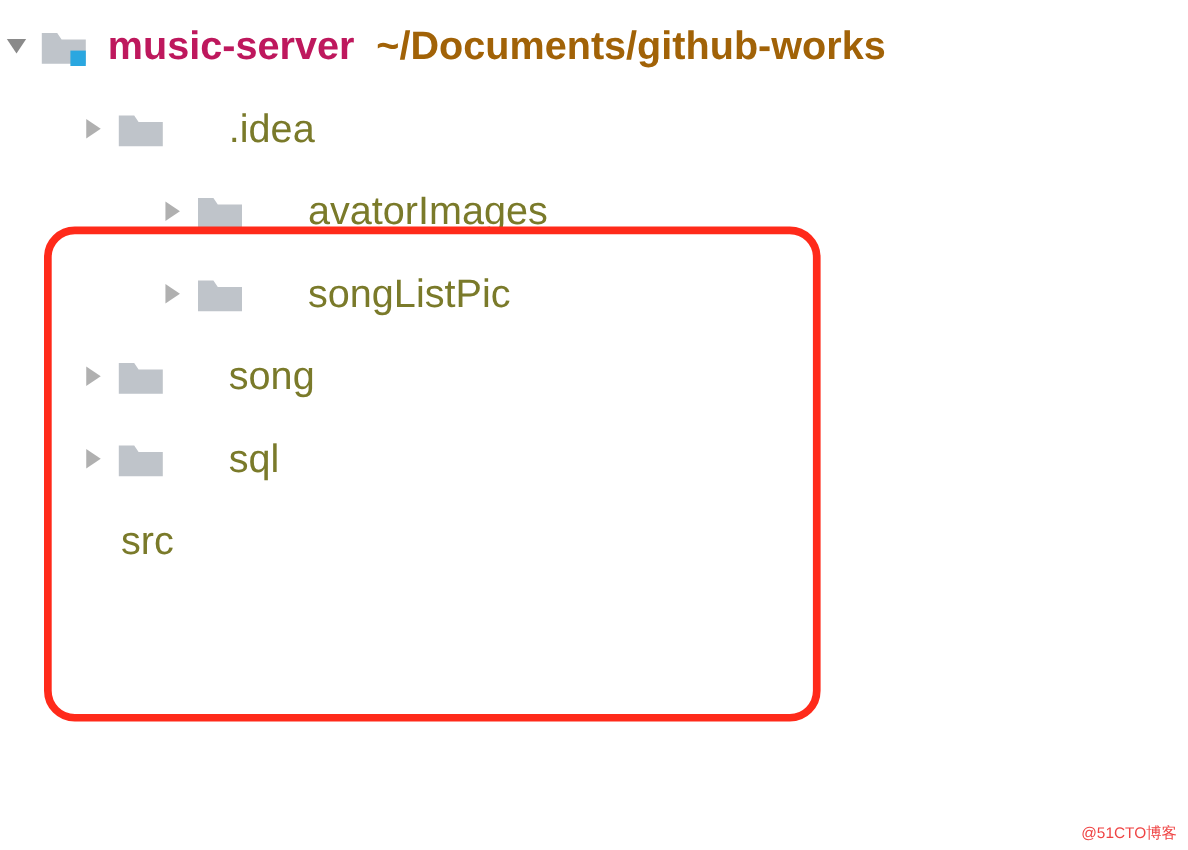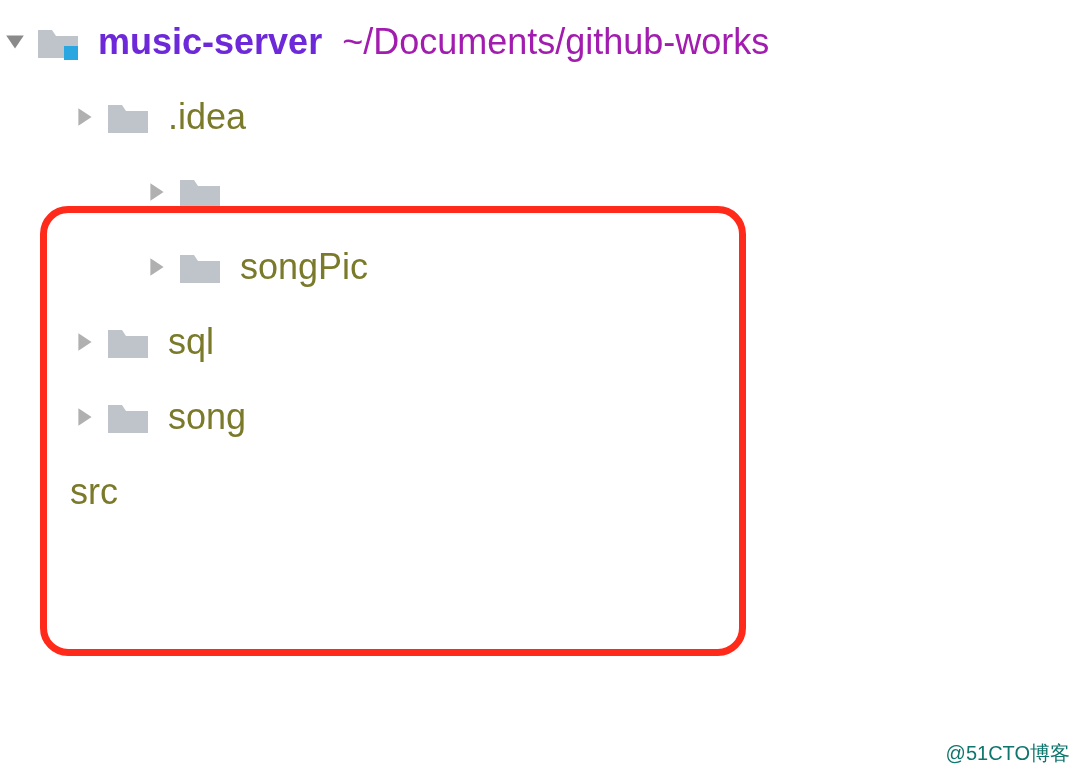"music-server" .root-label { color: #6d28d9 -> #be185d }
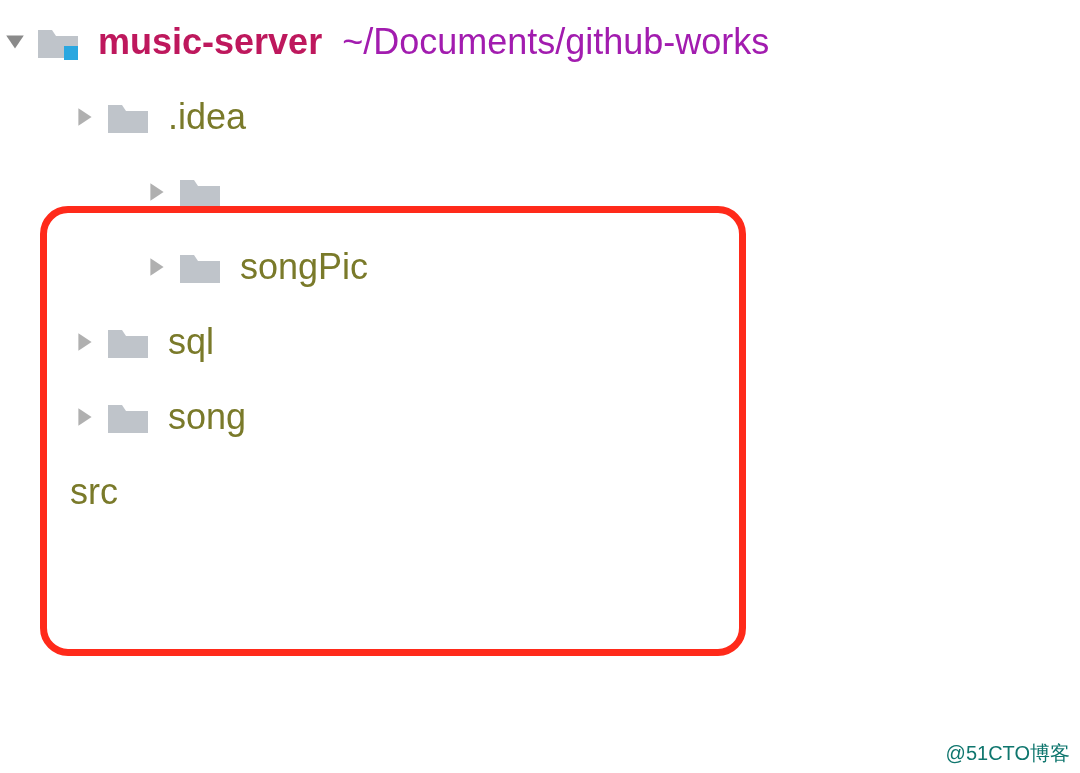"~/Documents/github-works" .root-path { color: #a21caf -> #a16207; font-weight: 400 -> 700 }
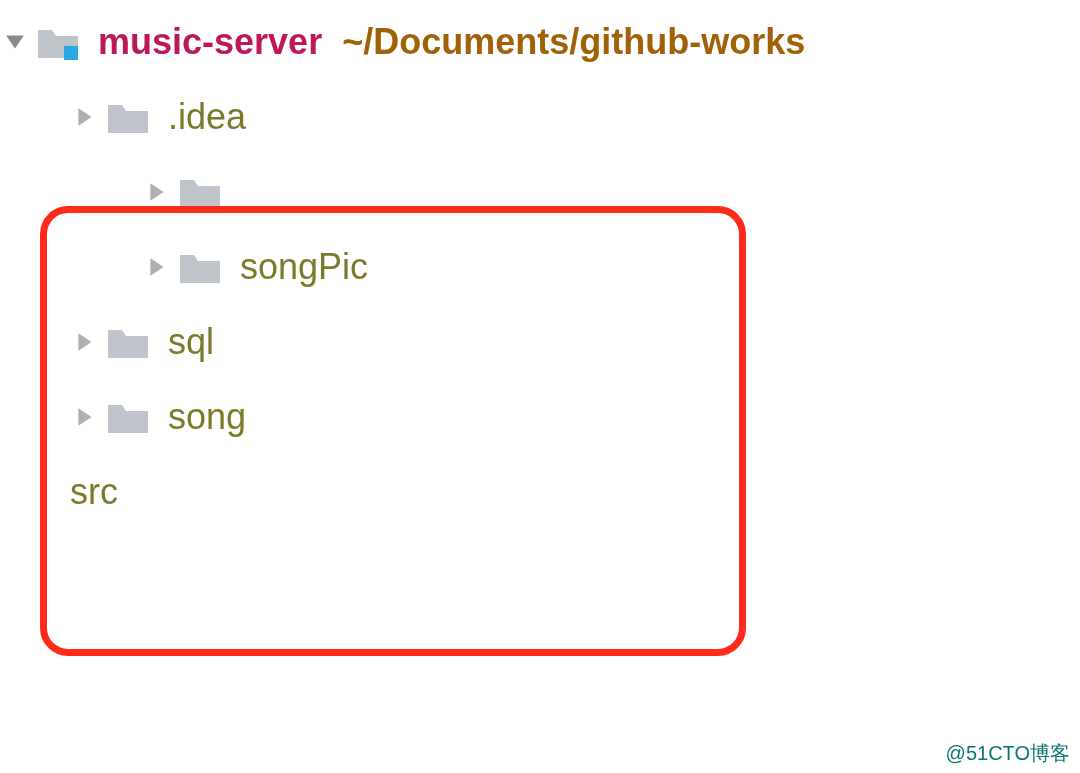".idea" .label { margin-left: none -> 40px }
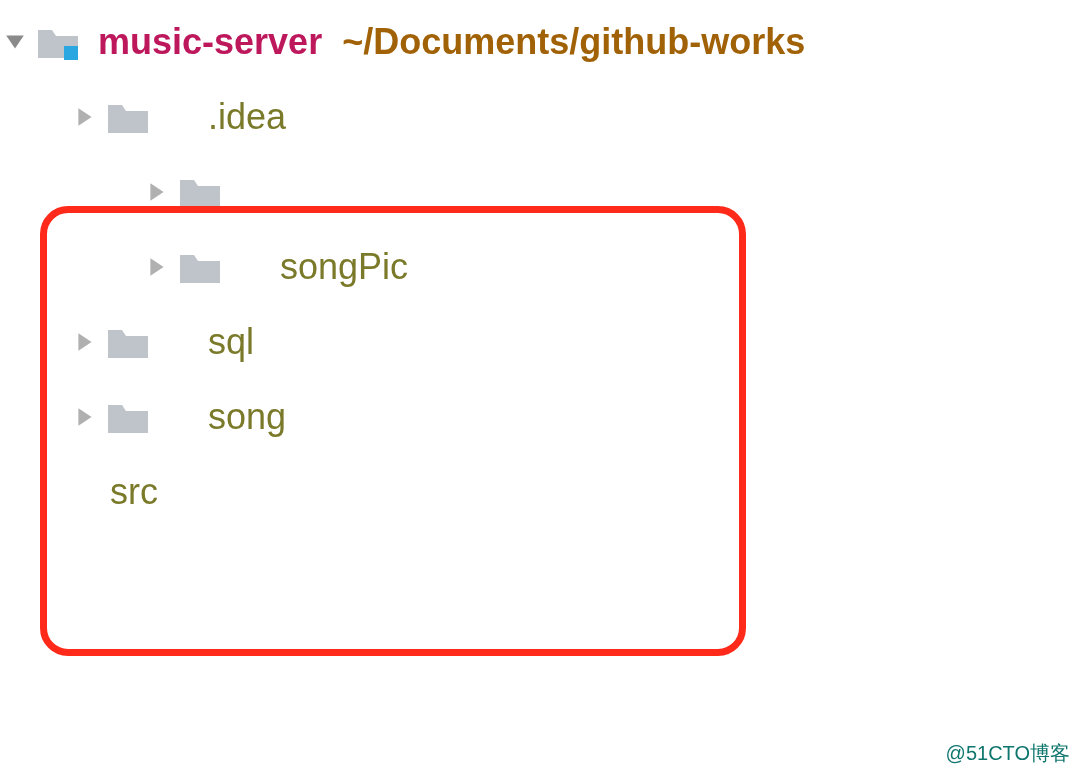"avatorImages" div.row { html: none -> <div> <span> <svg> <polygon></polygon> </svg> </span> <span> <svg> <path></path> </svg> </span> <span>avatorImages</span> </div> }
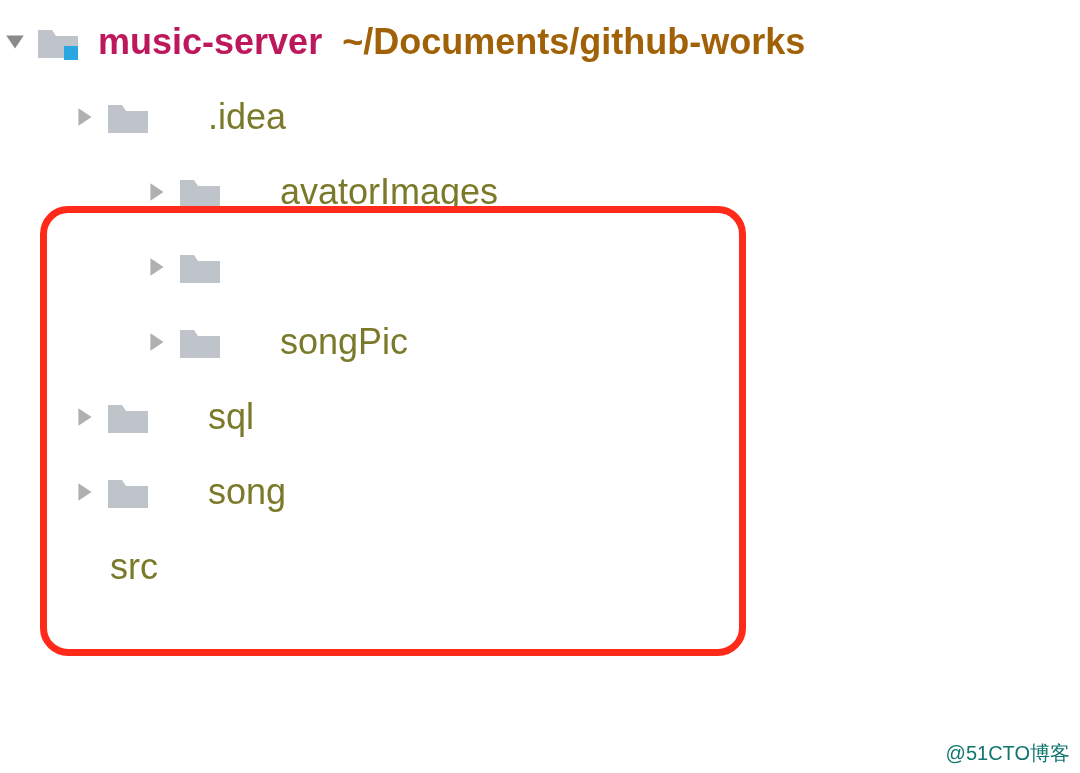"songListPic" span.label { html: none -> <span>songListPic</span> }
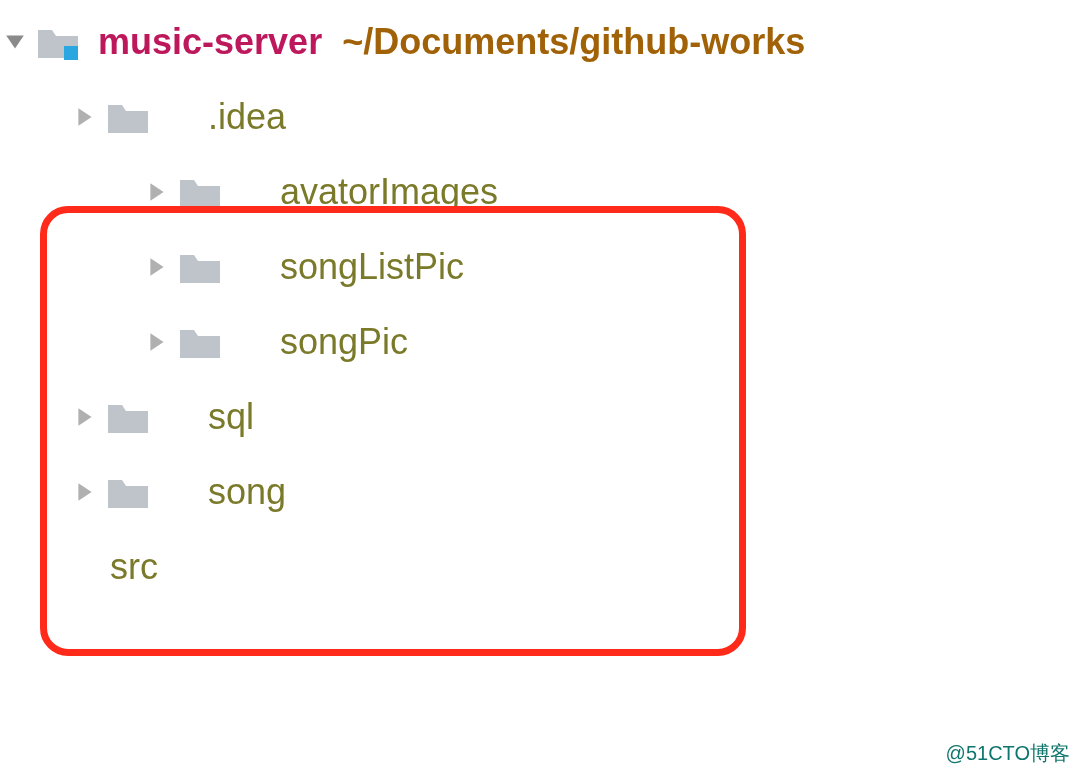"songPic" div.row { html: <div> <span> <svg> <polygon></polygon> </svg> </span> <span> <svg> <path></path> </svg> </span> <span>songPic</span> </div> -> none }
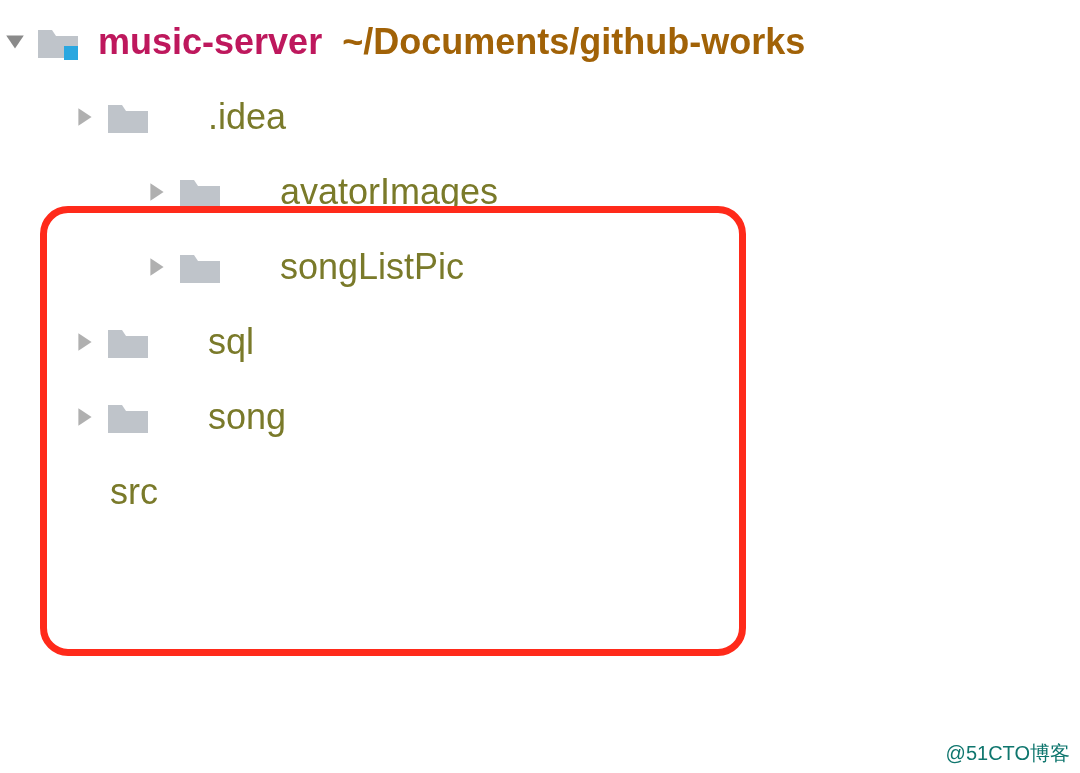"sql" div.row { order: before "song" -> after "song" }
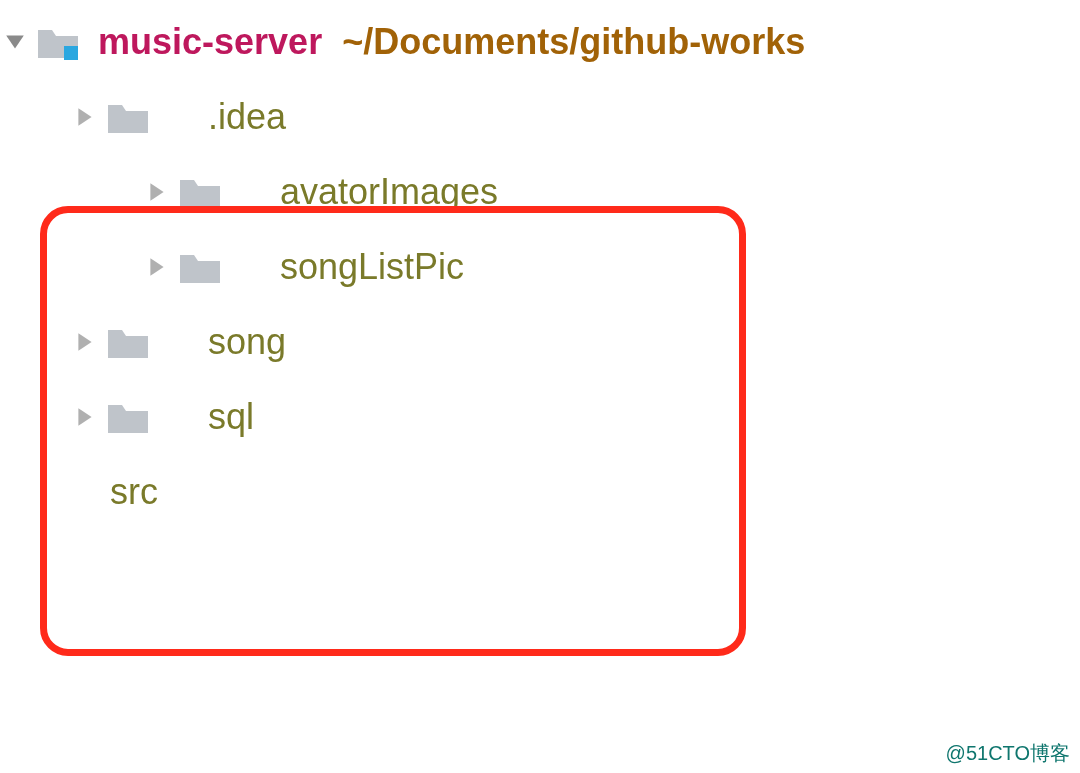"@51CTO博客" .watermark { color: #0f766e -> #ef4444; font-size: 20px -> 14px }
